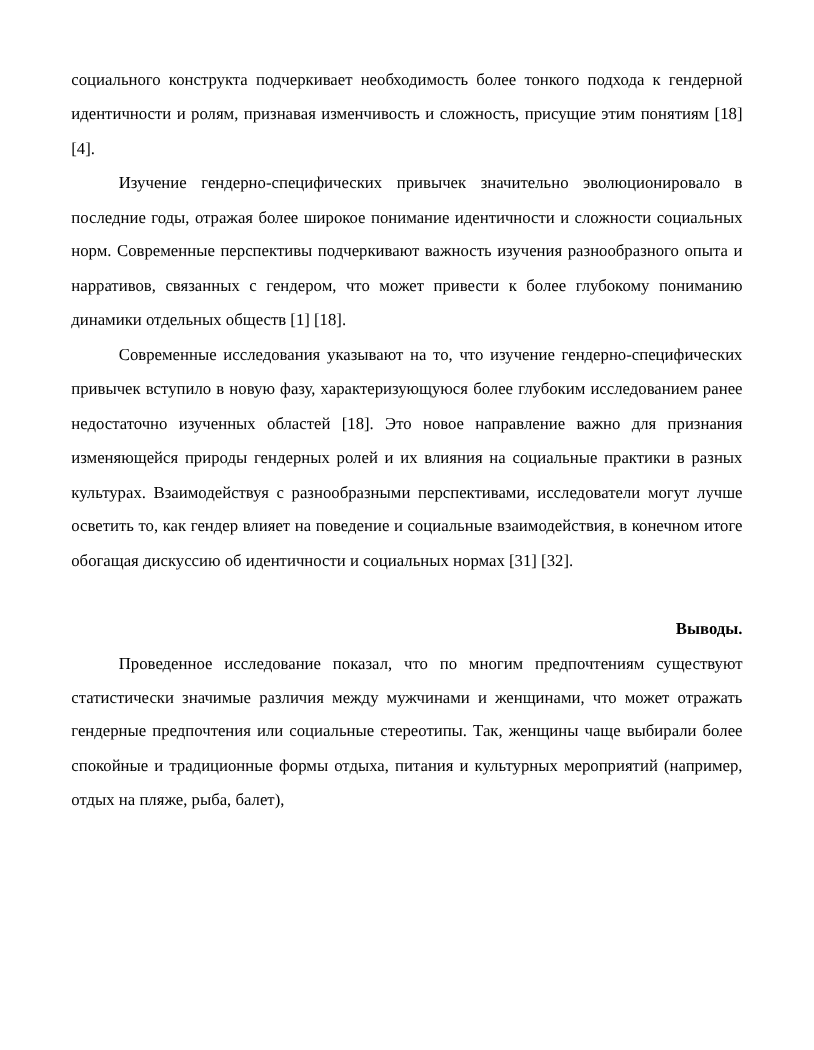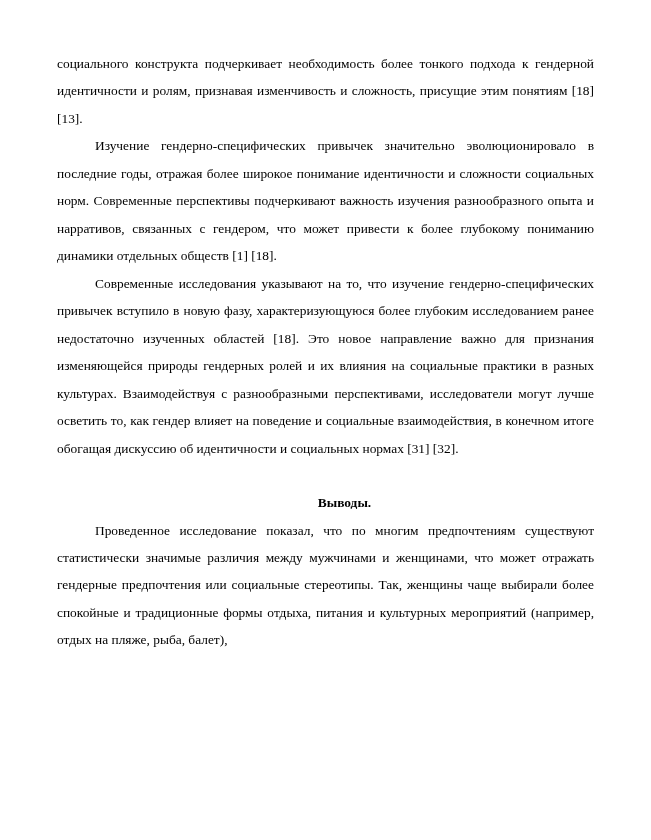"социального конструкта подчеркивает" p.para { text: 13 -> 4 }
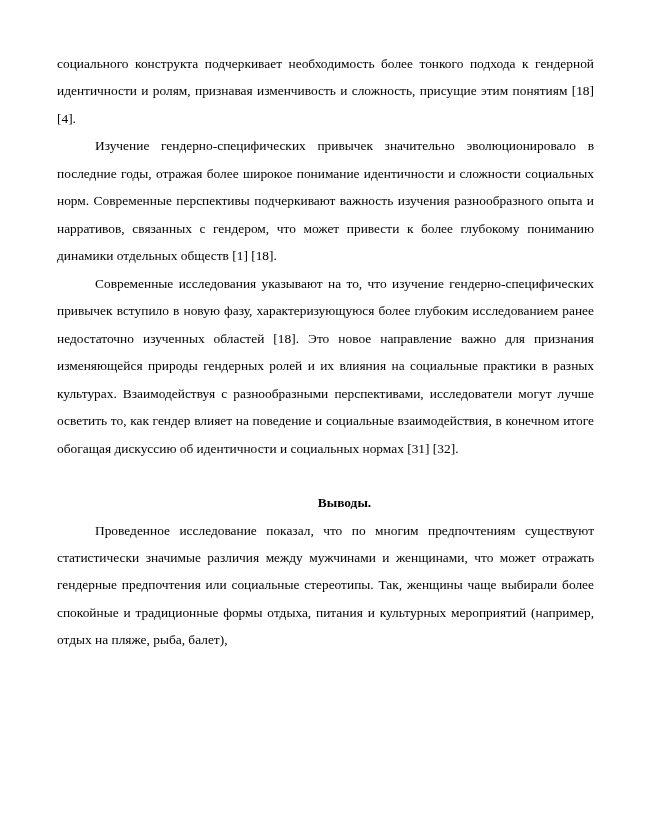"Выводы." p.heading { text-align: center -> right }
